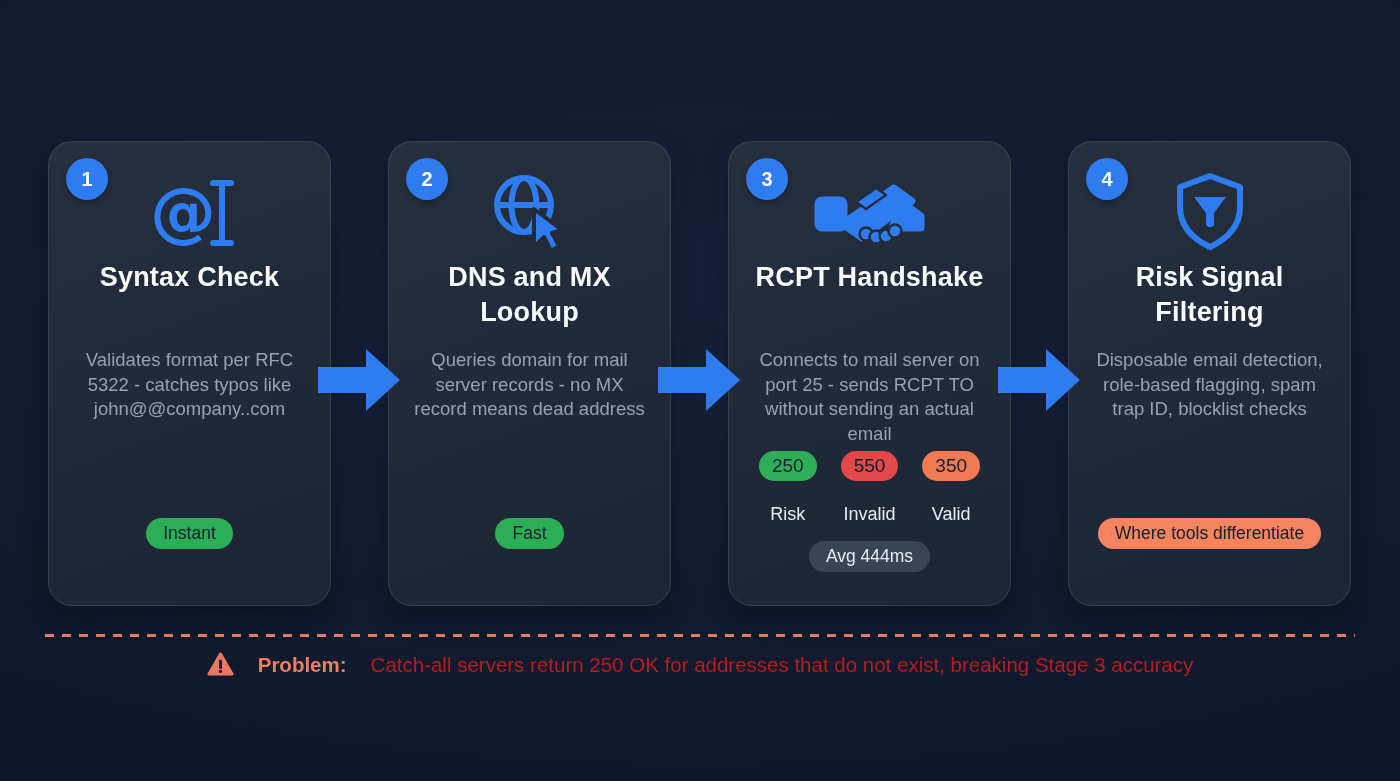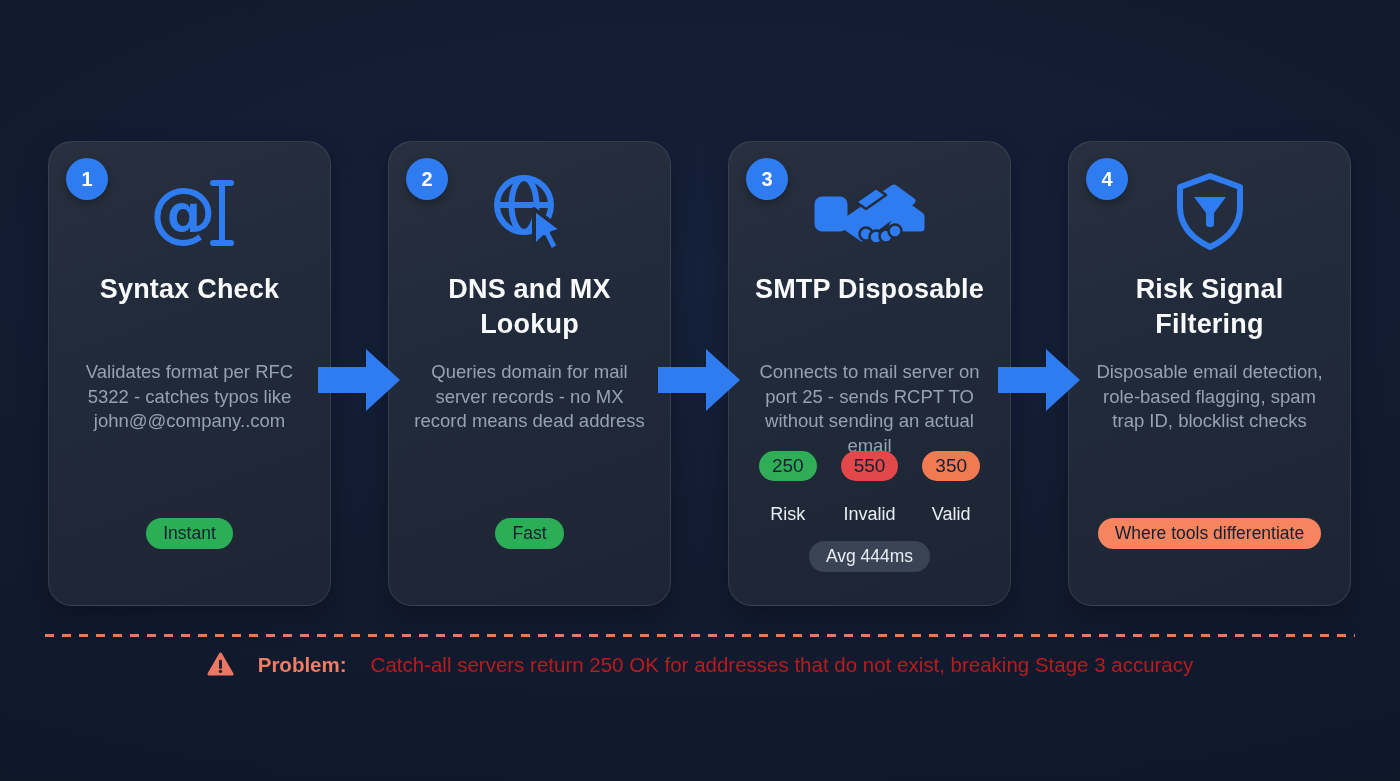"Syntax Check" .card-title { margin-top: 16px -> 4px }
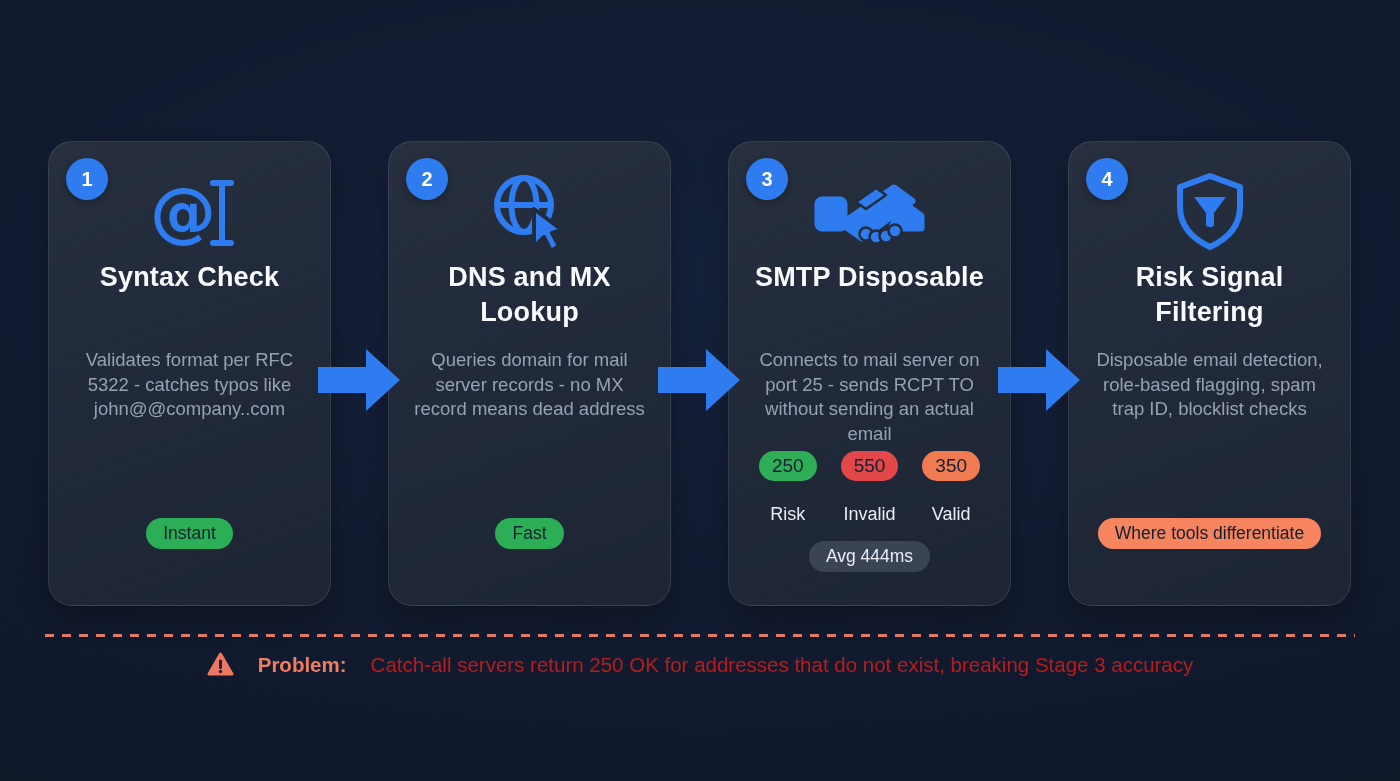"SMTP Disposable" div.card-title { text: SMTP Disposable -> RCPT Handshake }
